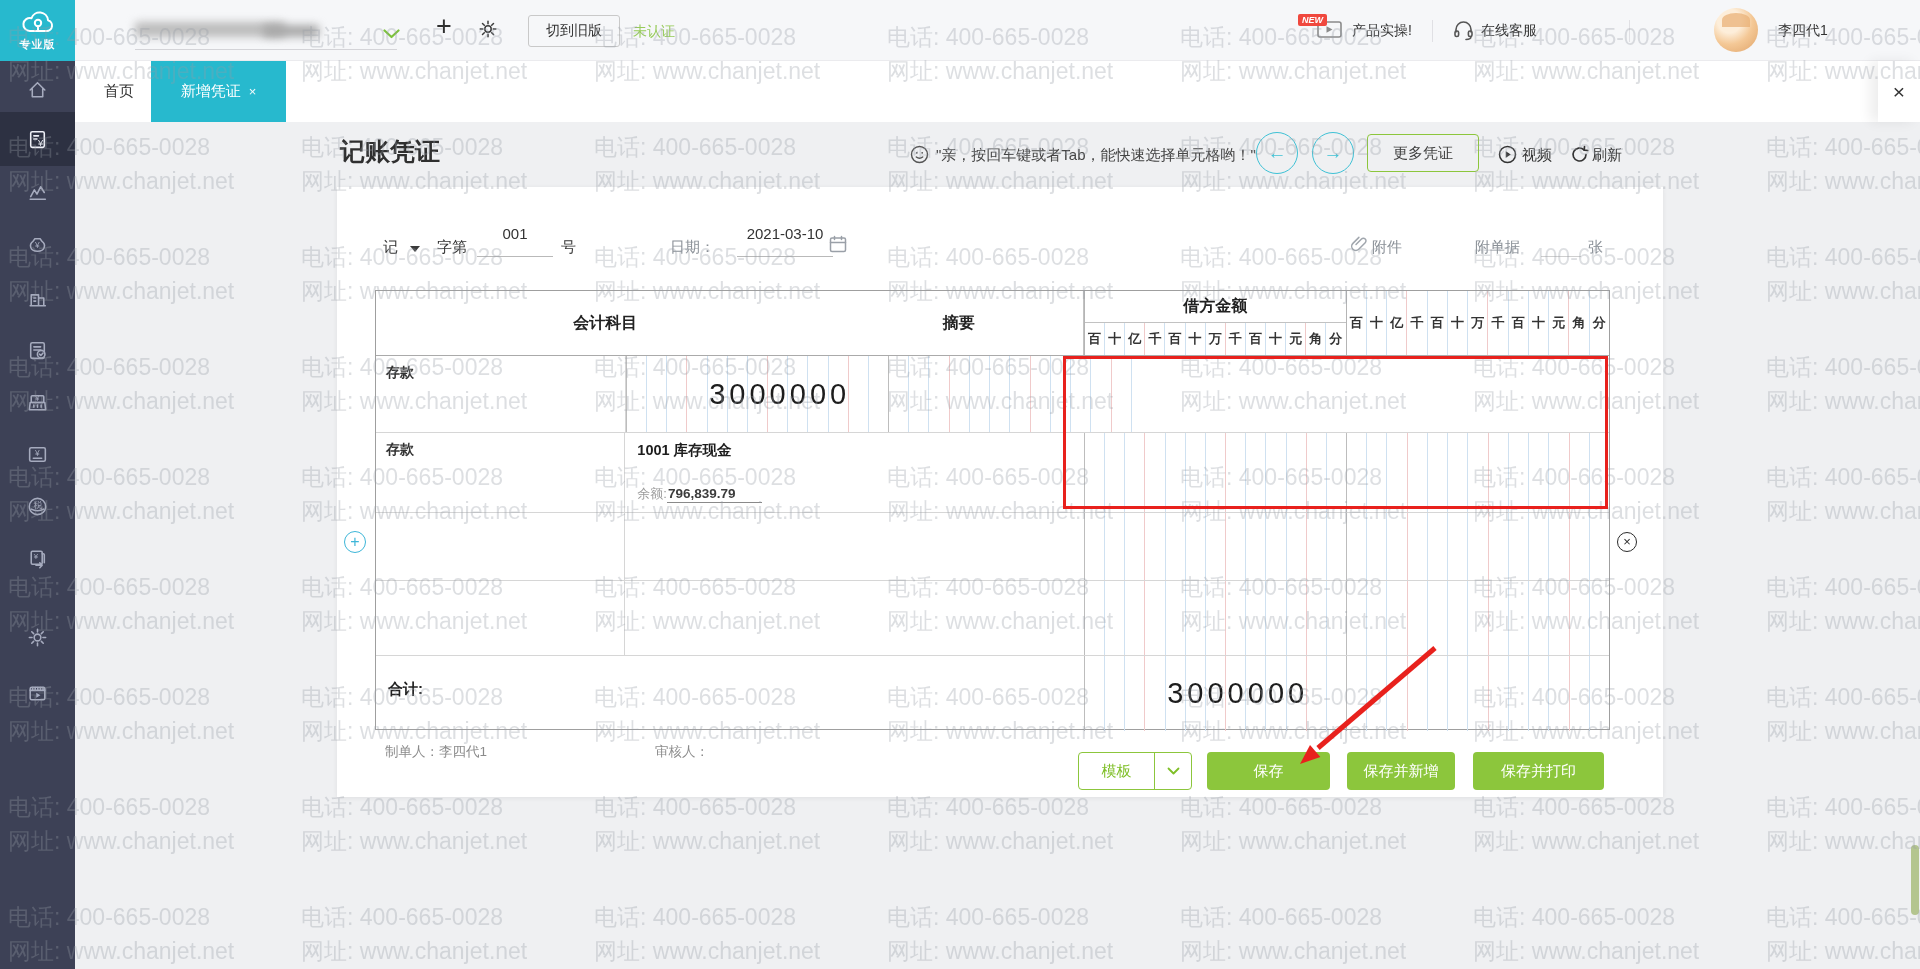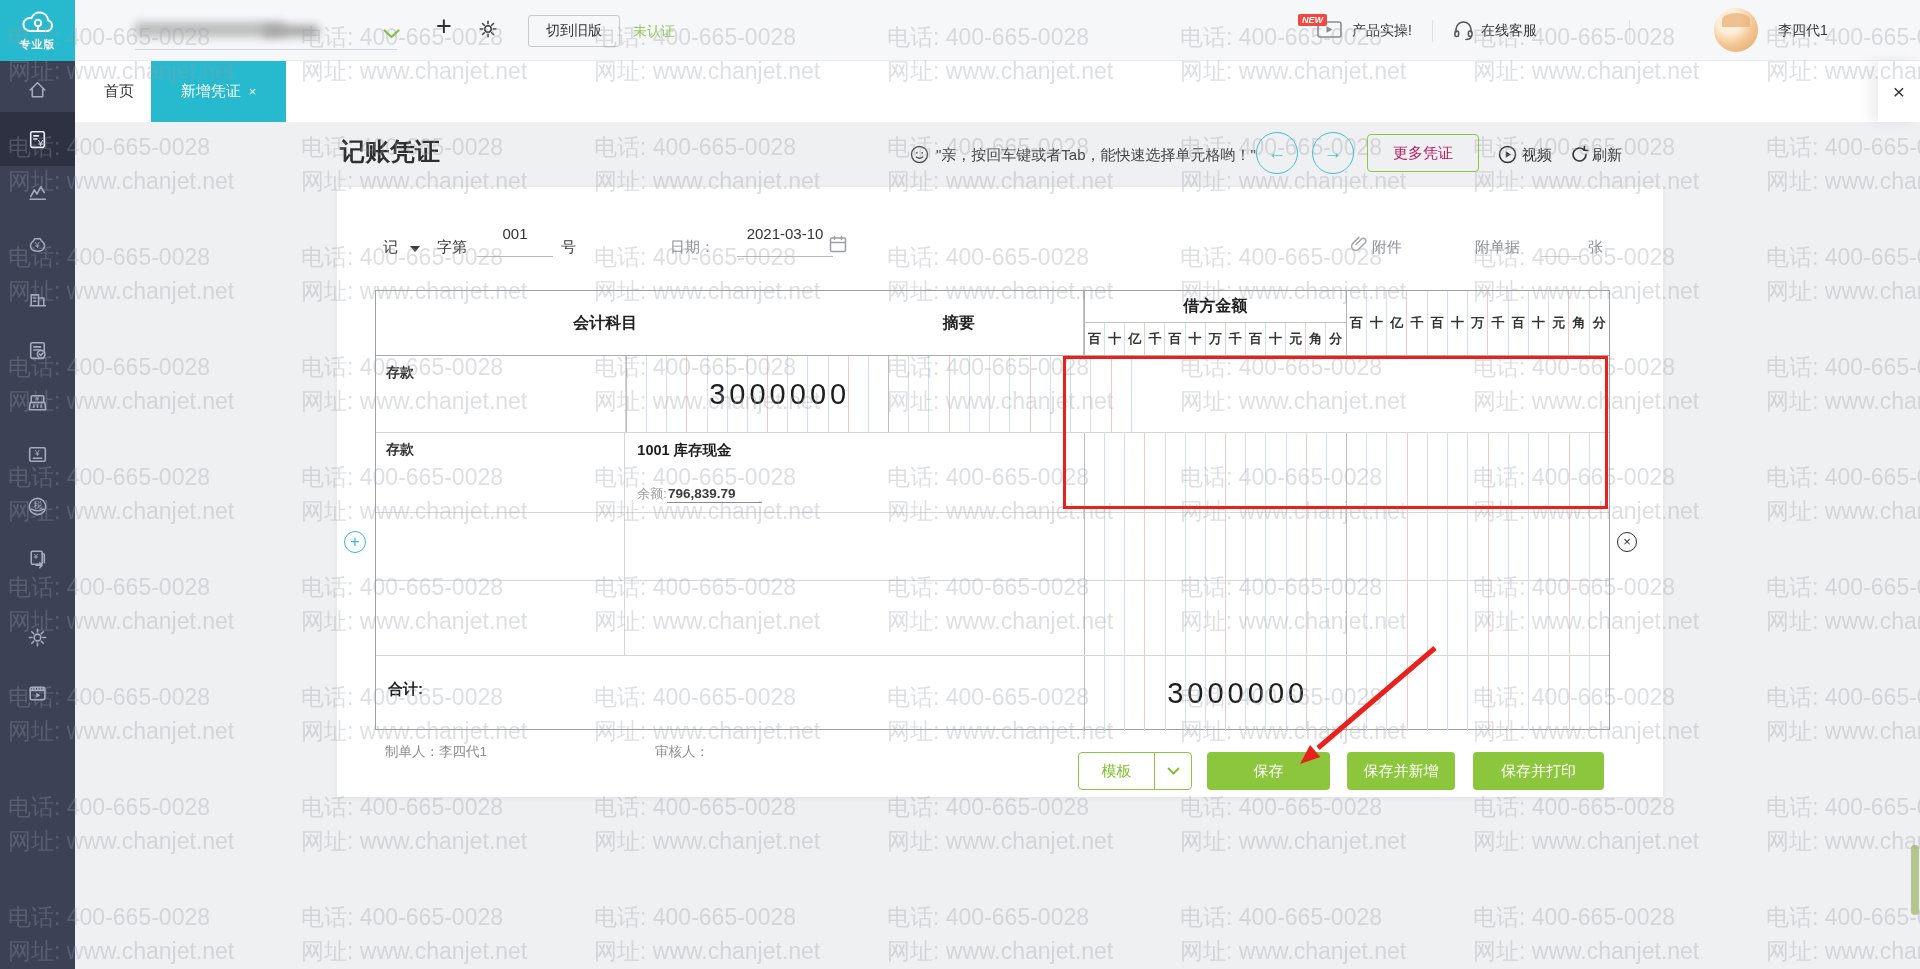"更多凭证" .btn-more { color: #be185d -> #404040 }
